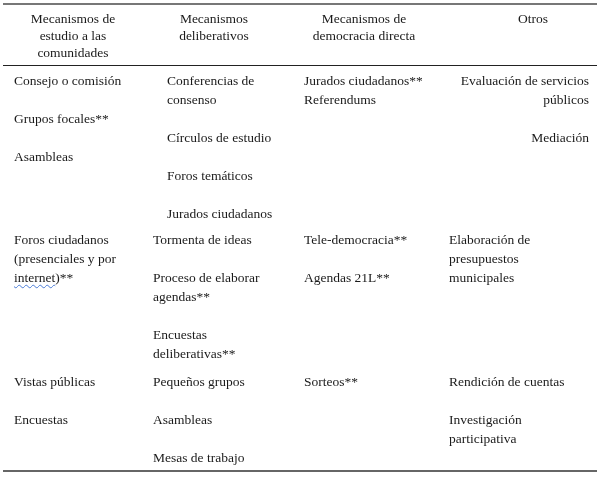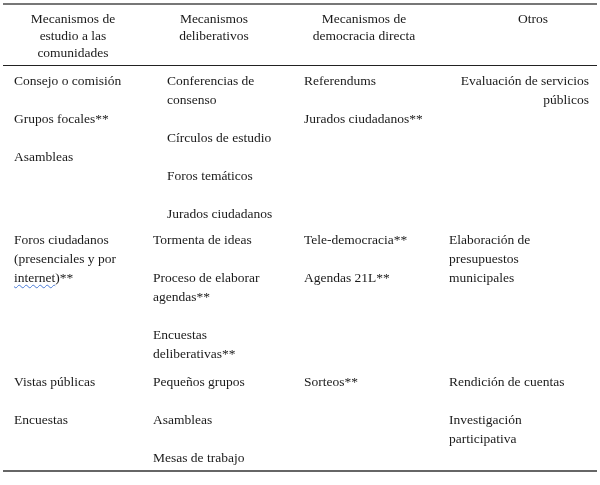"Referendums" span.item { order: before "Jurados ciudadanos**" -> after "Jurados ciudadanos**" }
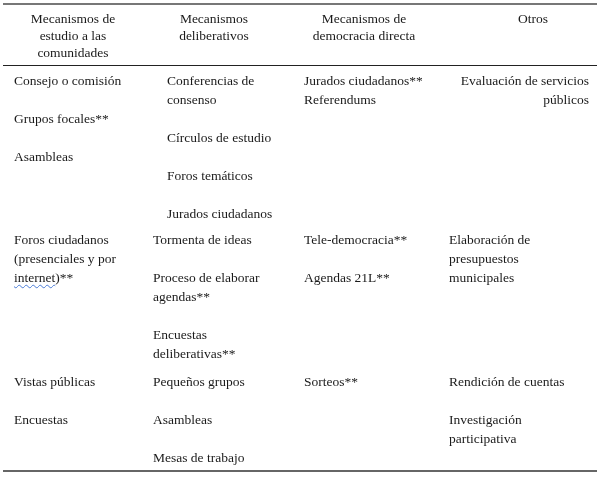"Mediación" span.item { html: none -> <span>Mediación</span> }
